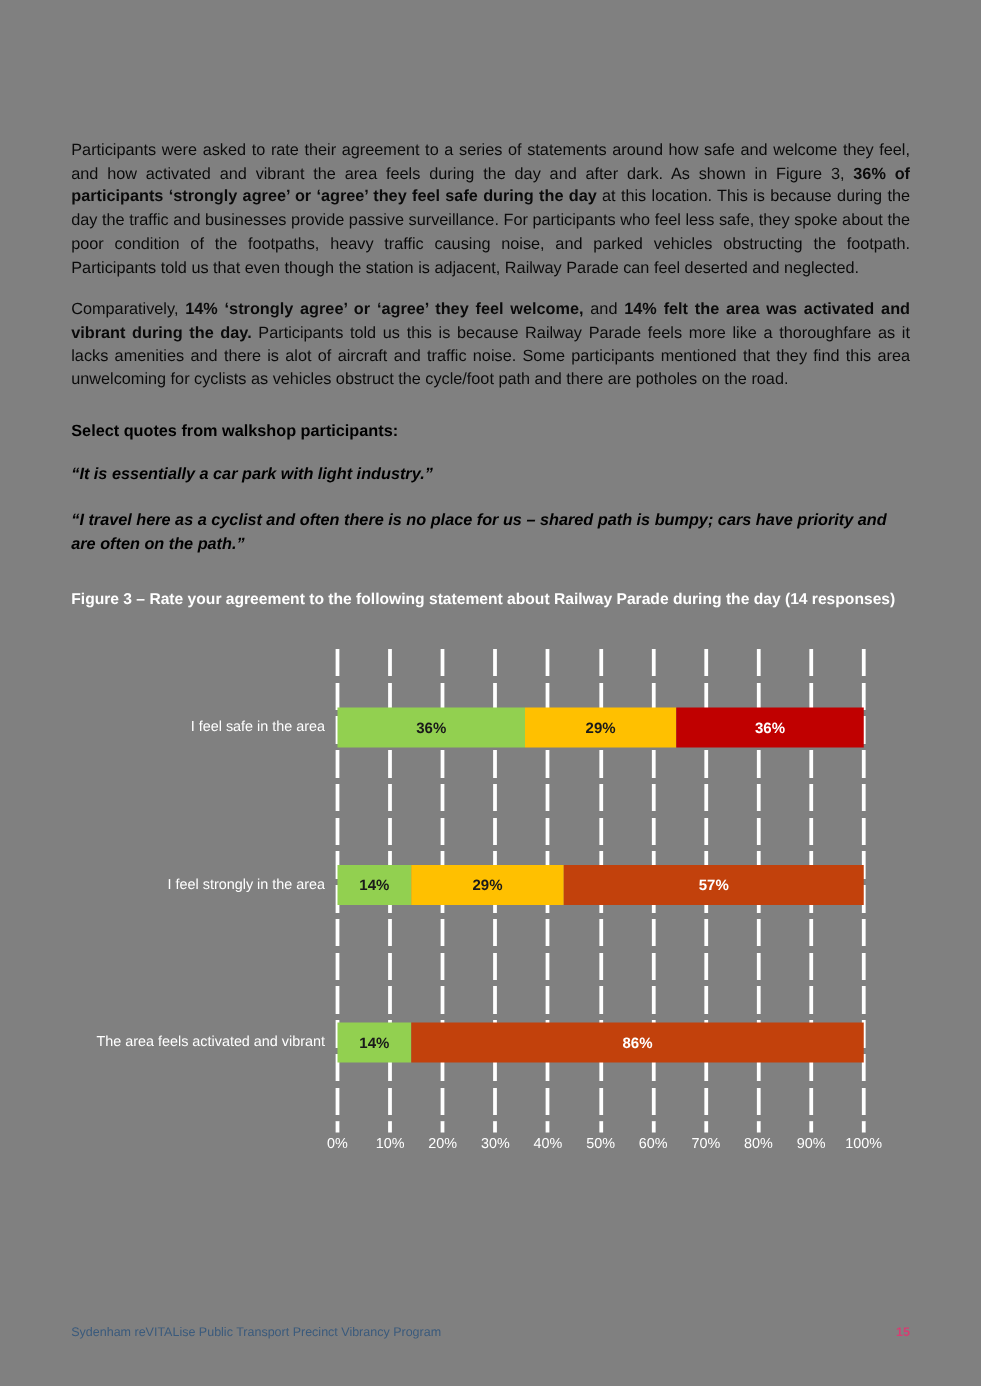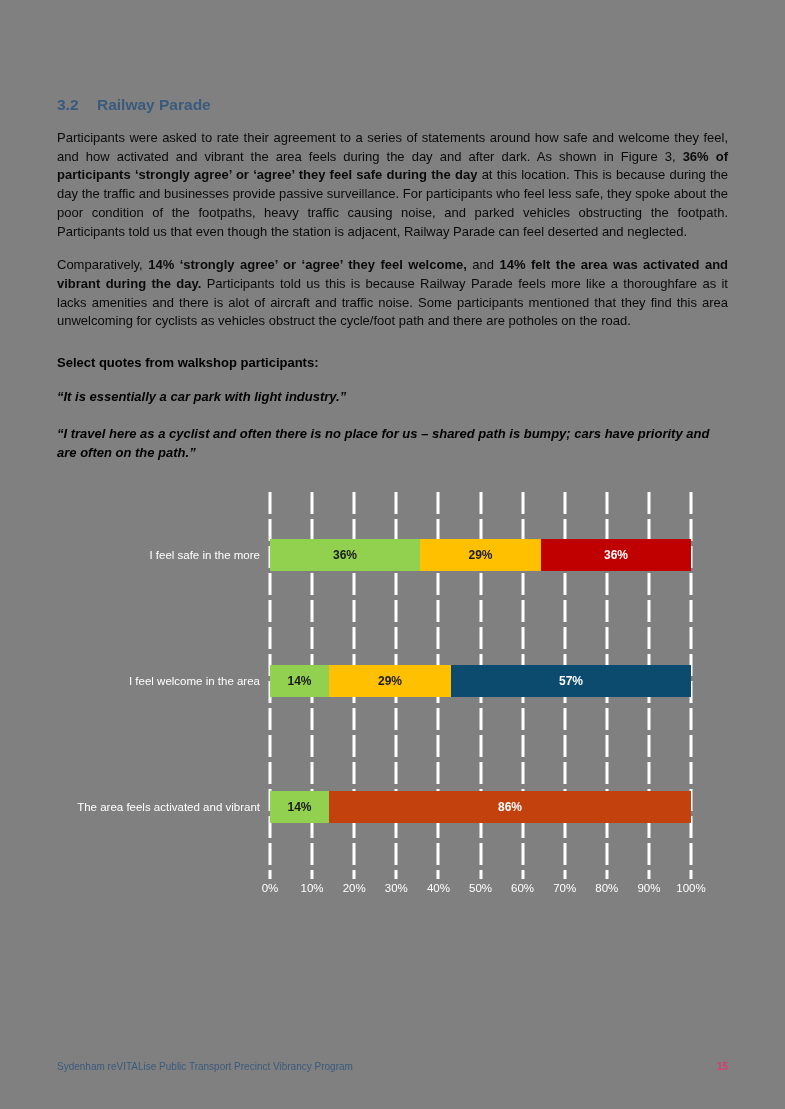"3.2" div.heading { html: <div> <span>3.2</span> <span>Railway Parade</span> </div> -> none }
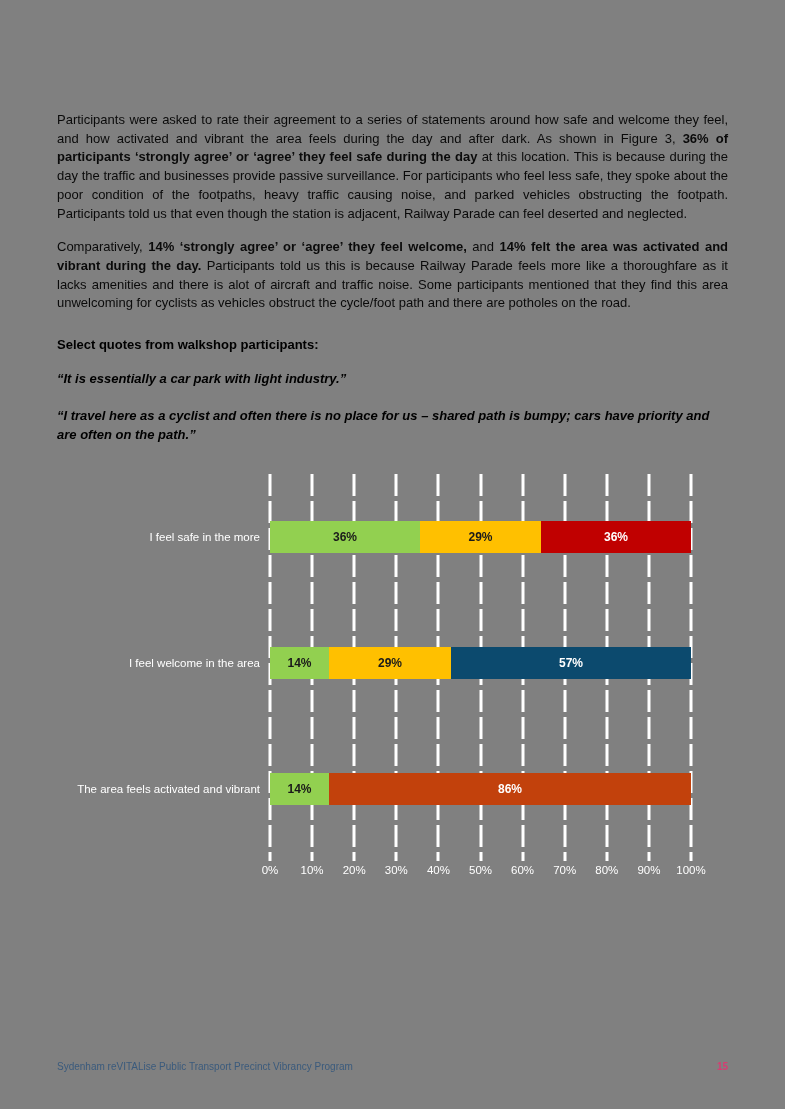"Figure 3 – Rate your" div.fig-caption { html: none -> <div>Figure 3 – Rate your agreement to the following statement about Railway Parade during the day (14 responses)</div> }
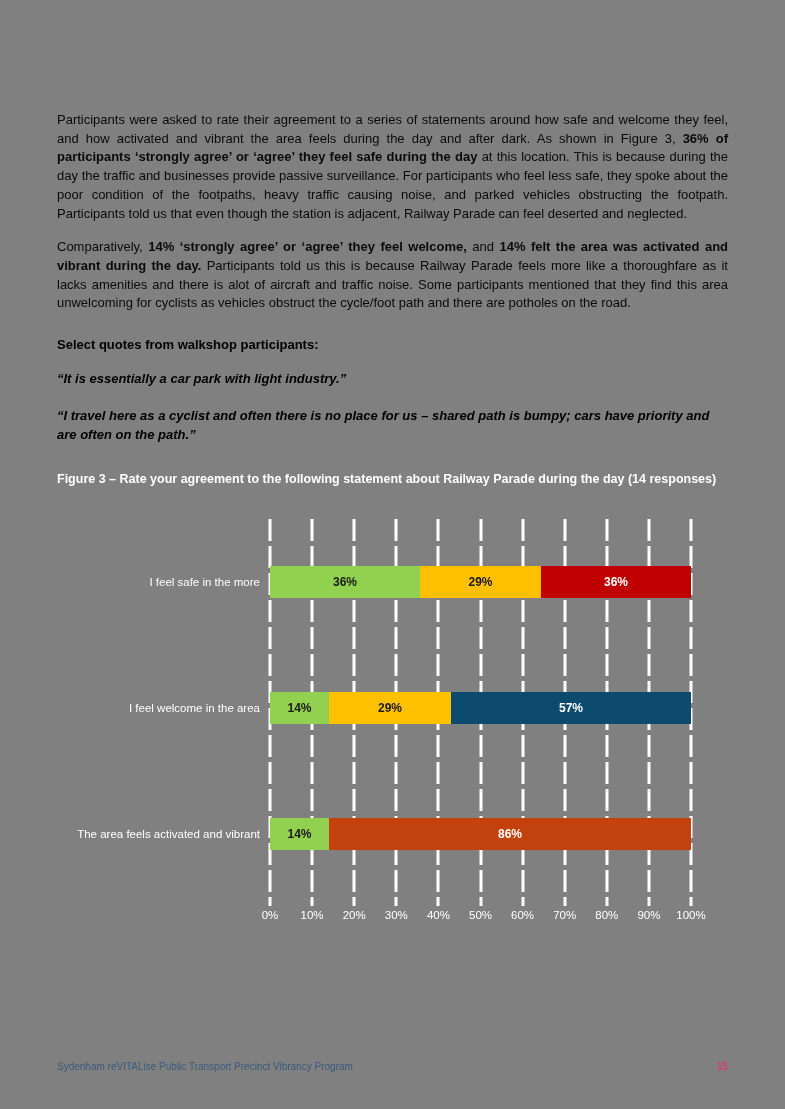"I feel safe in the" div.cat-label { text: more -> area }
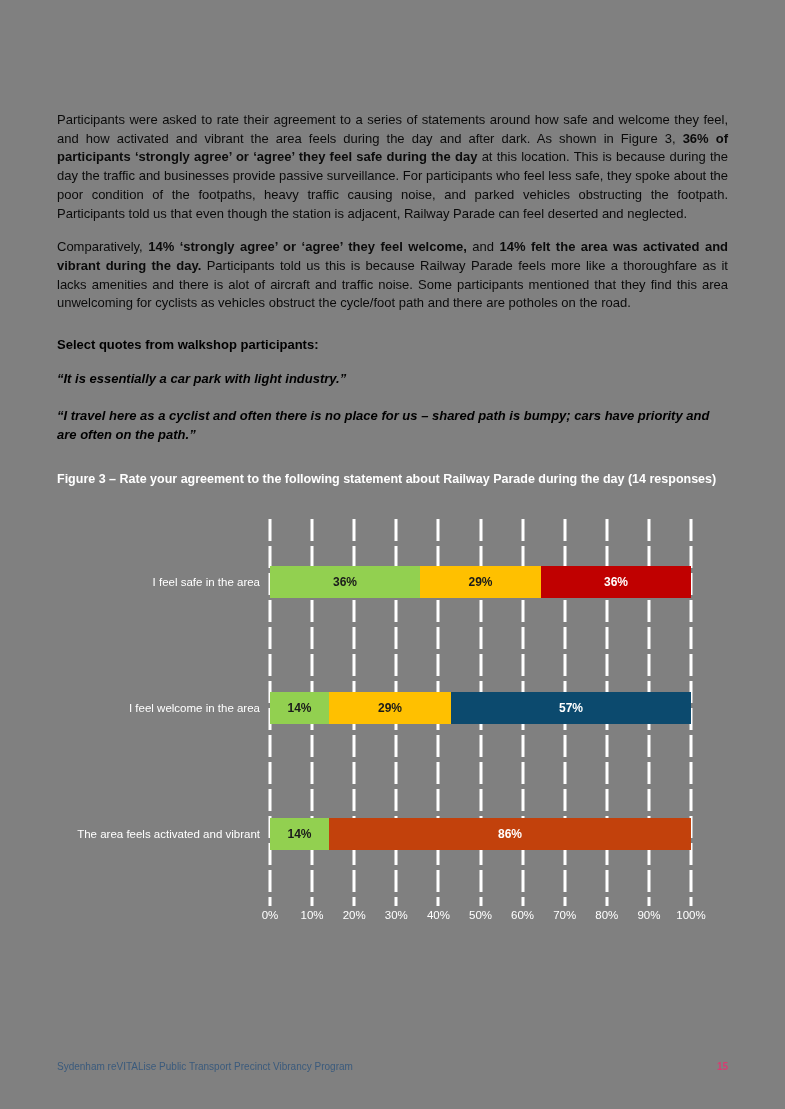"I feel welcome in the" div.cat-label { text: welcome -> strongly }
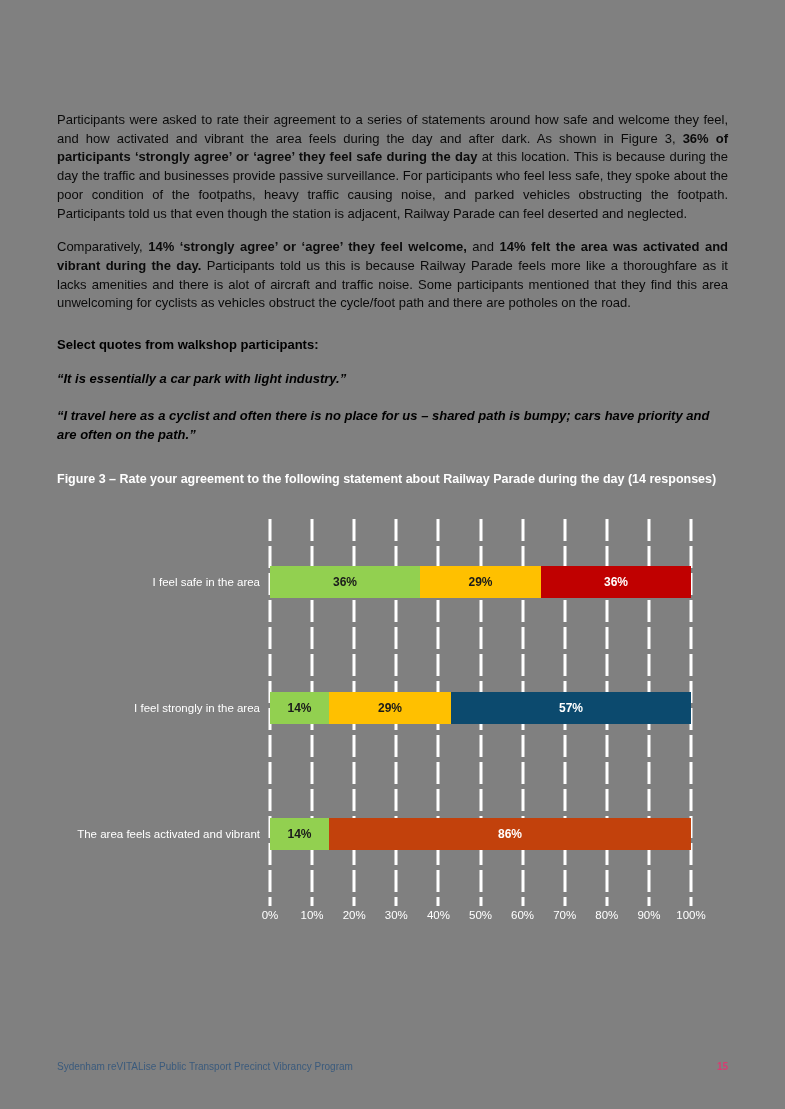"57%" div.seg { background: #0c4a6e -> #c2410c }
